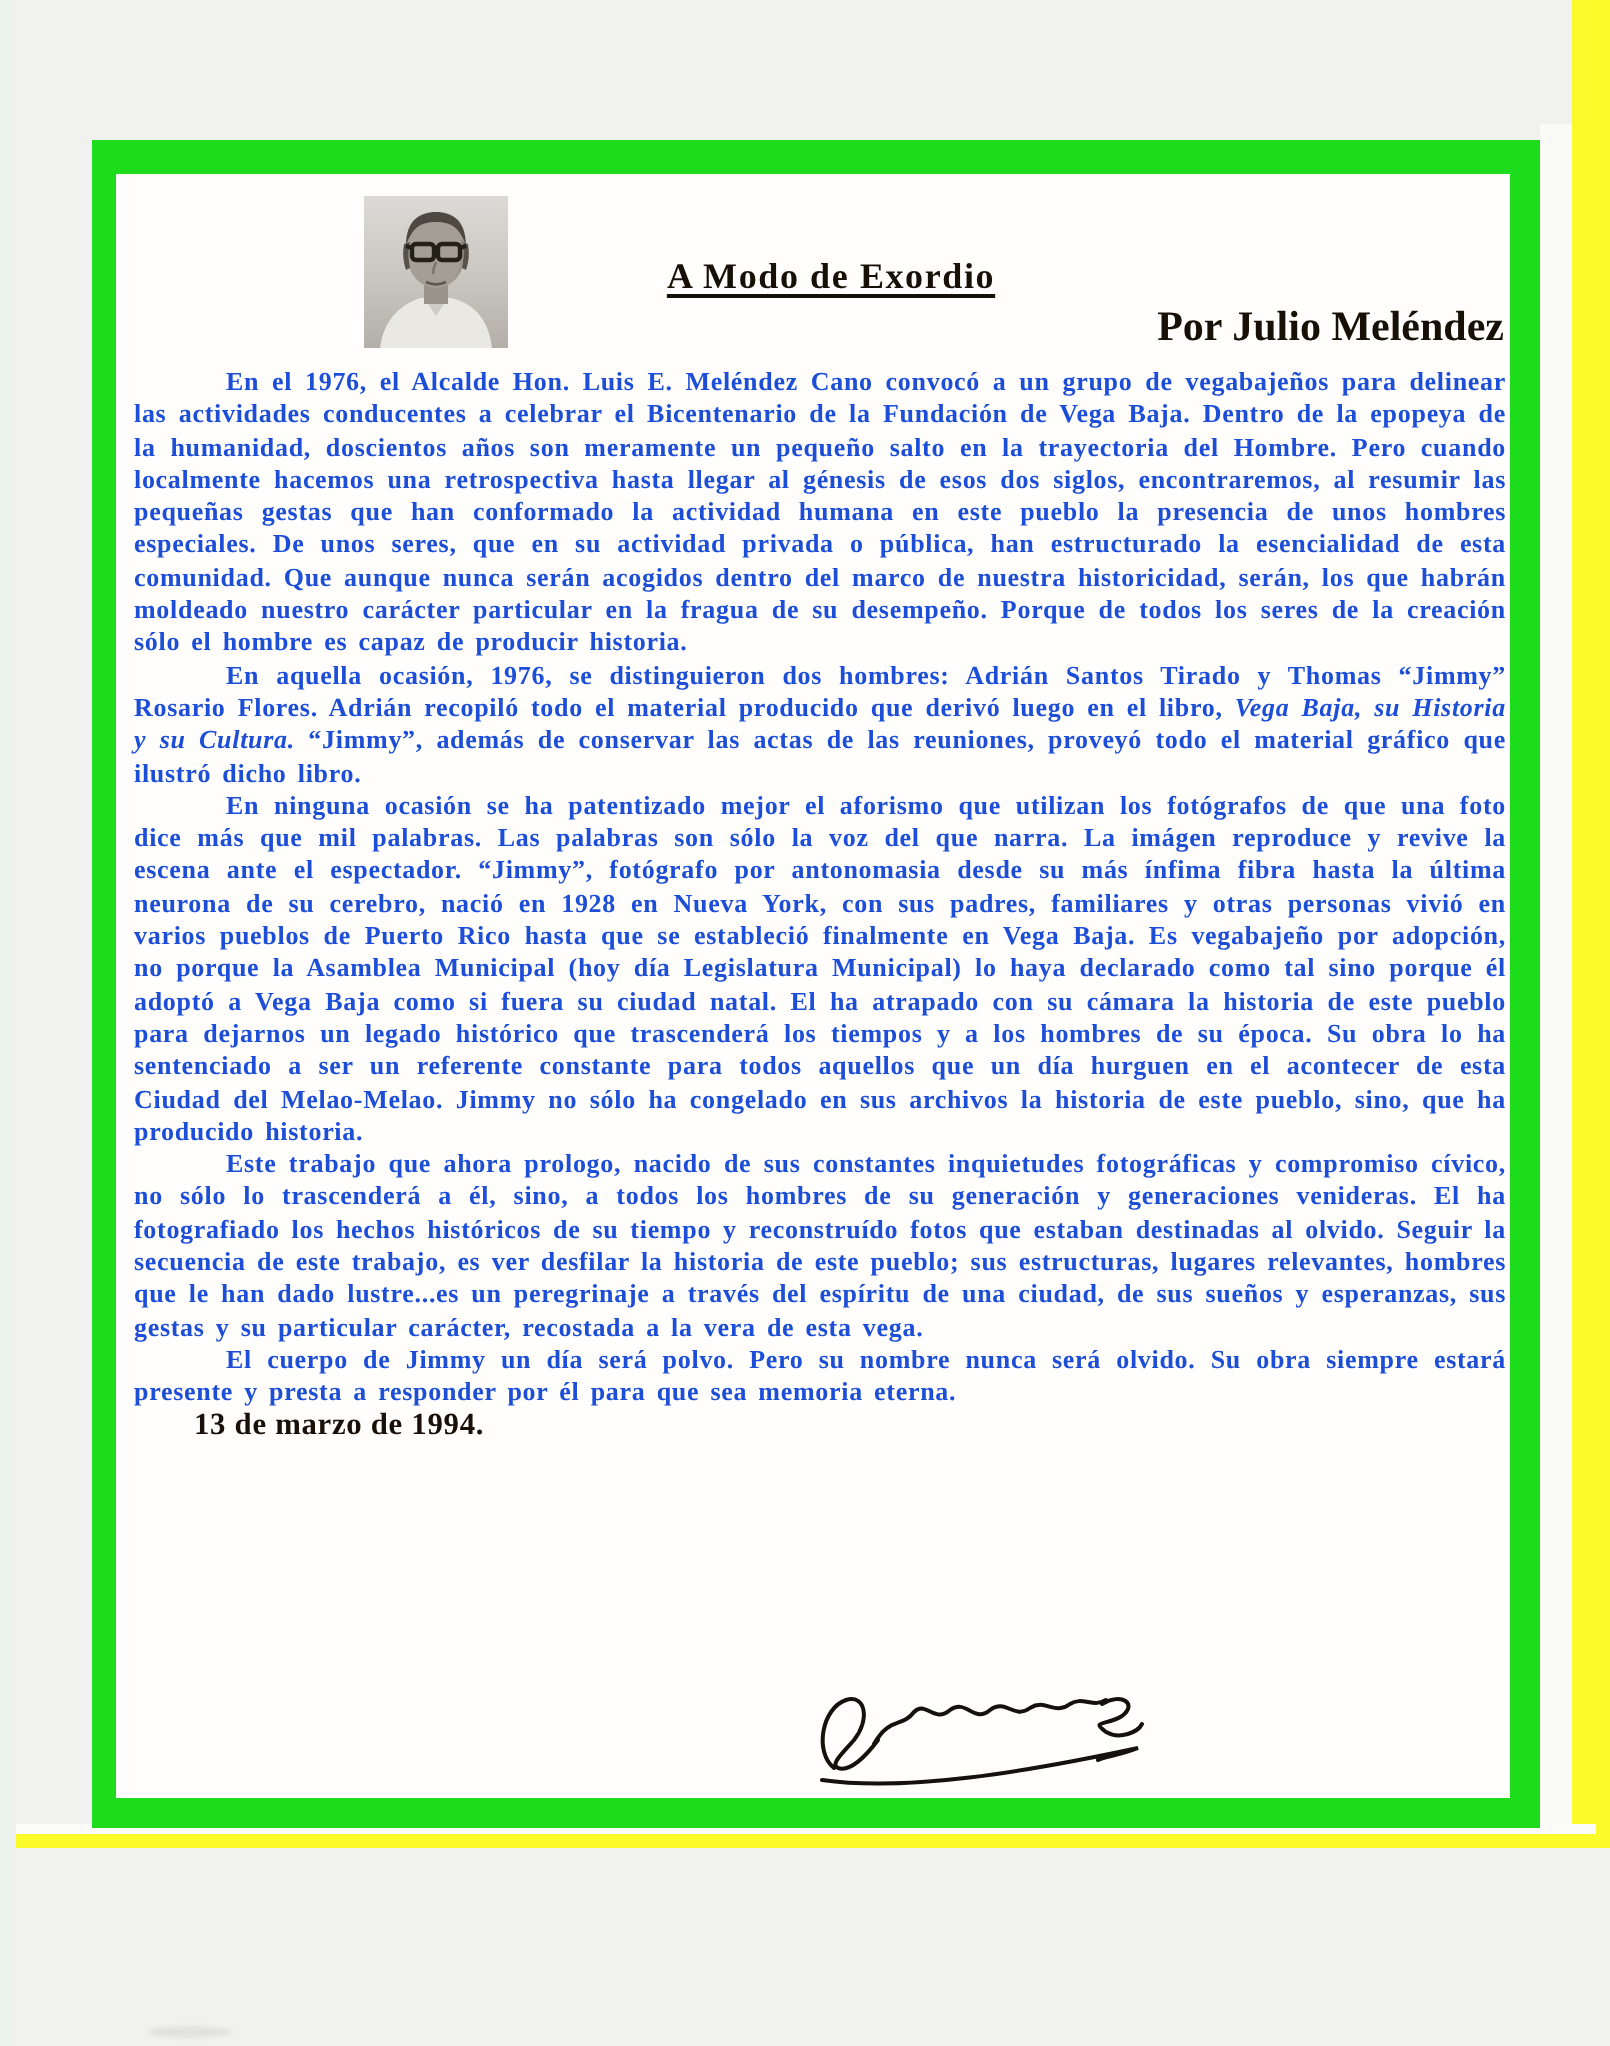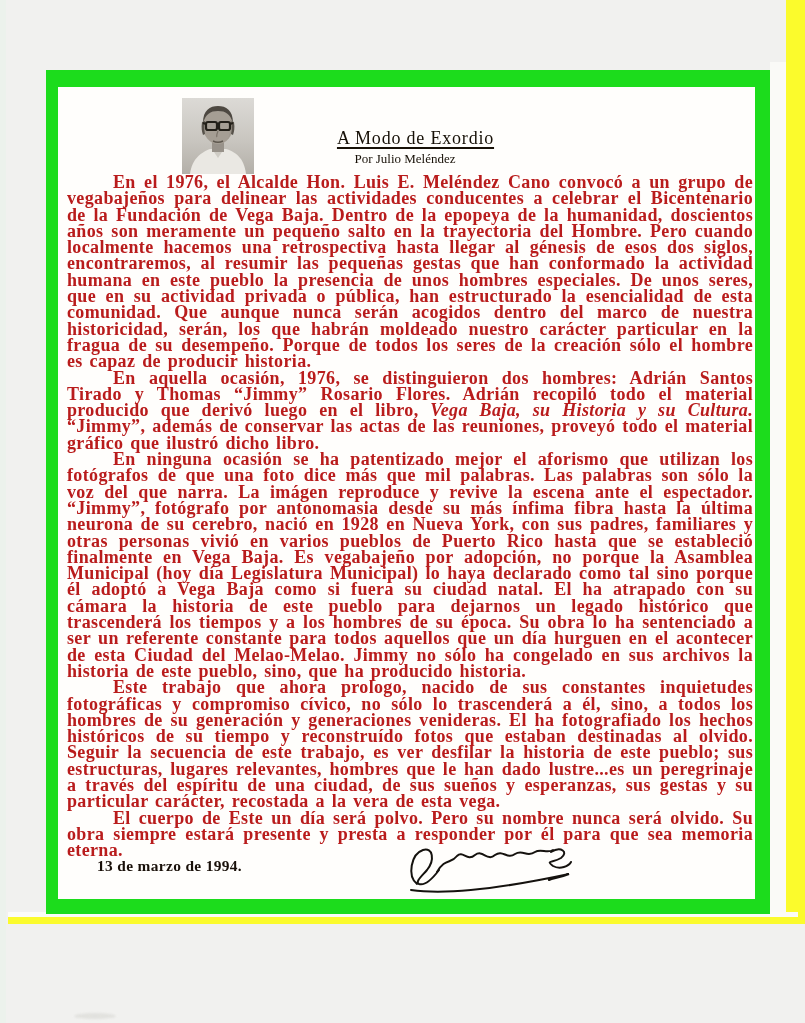"A Modo de Exordio" .doc-title { font-weight: normal -> bold }
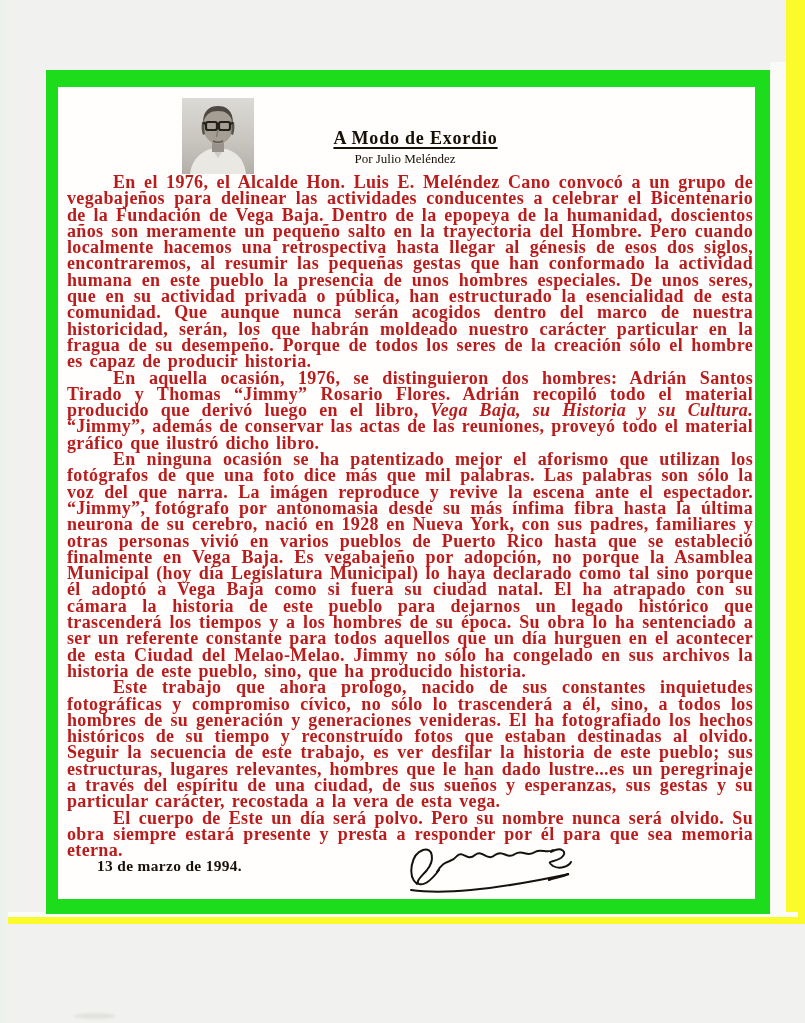"Por Julio Meléndez" .byline { font-size: 13px -> 21px; font-weight: normal -> bold; text-align: center -> right }
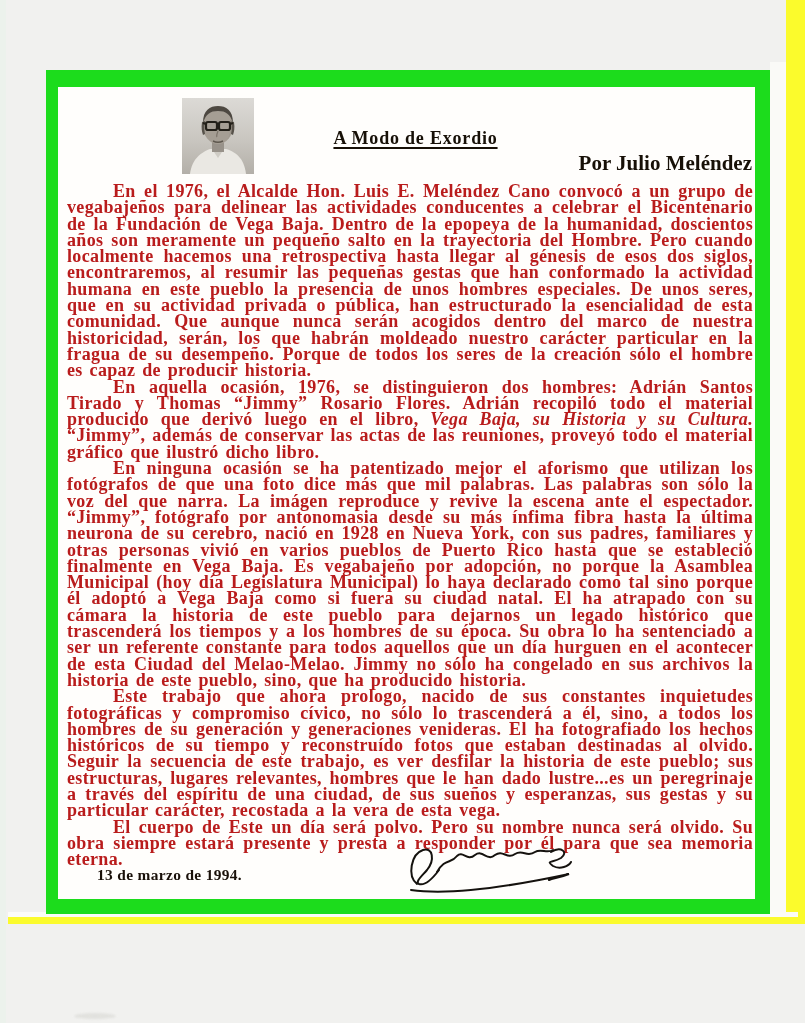"En el 1976, el Alcalde" .body-par { color: #b91c1c -> #1d4ed8; font-size: 18px -> 13px }
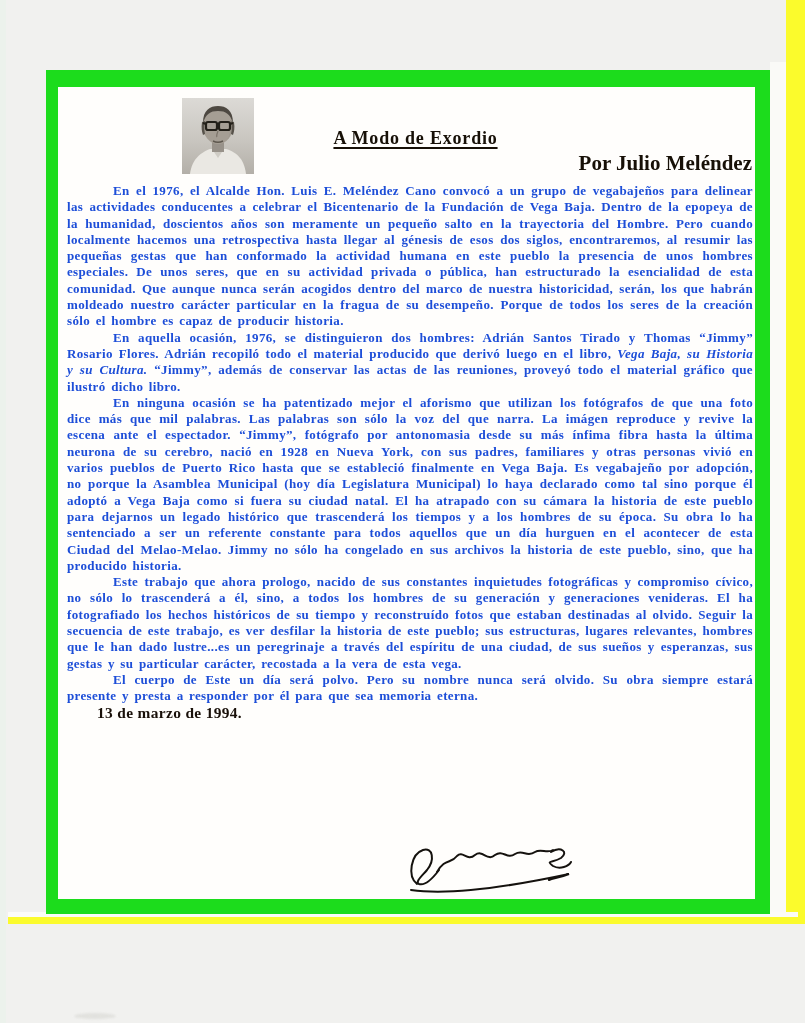"El cuerpo de Este un" p.body-par { text: Este -> Jimmy }
